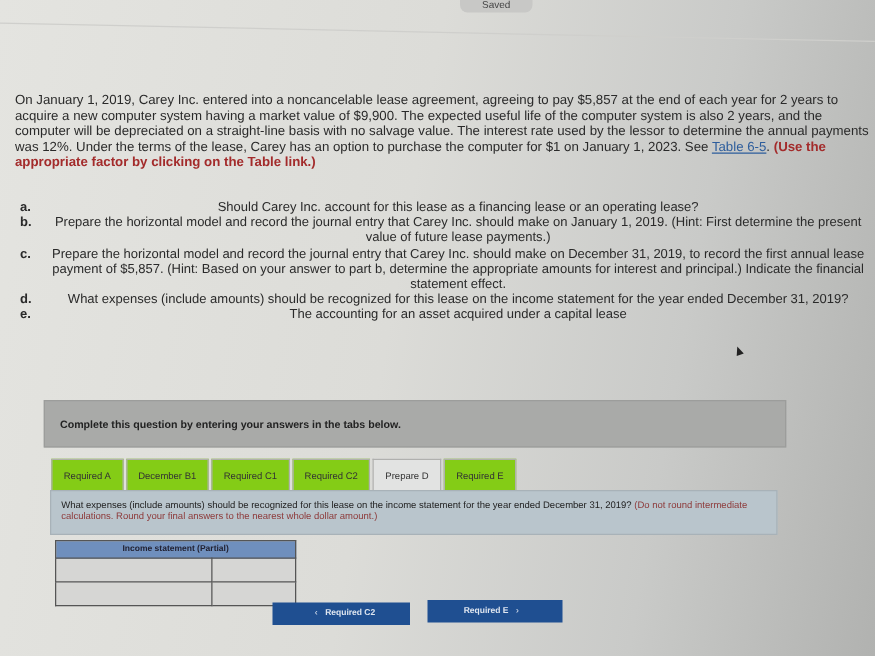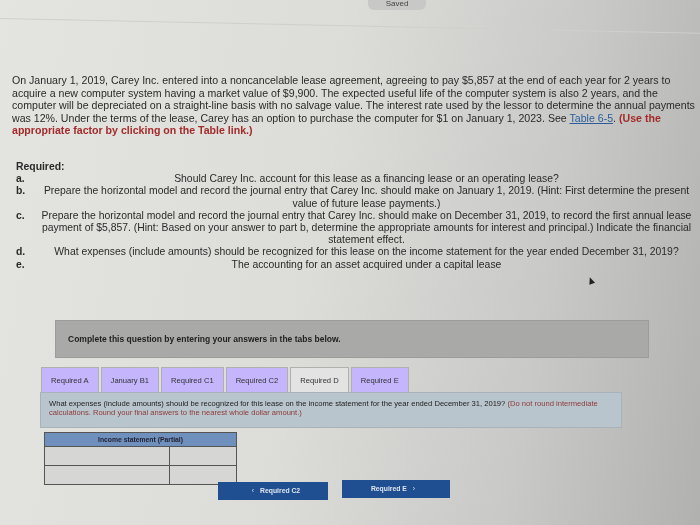"Required:" div.head { html: <div>Required:</div> -> none }
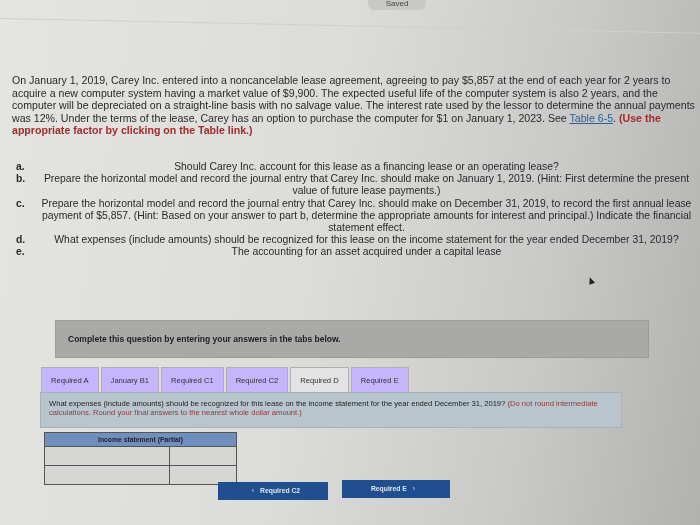"Complete this question by entering" .panel { margin-left: 20px -> none }
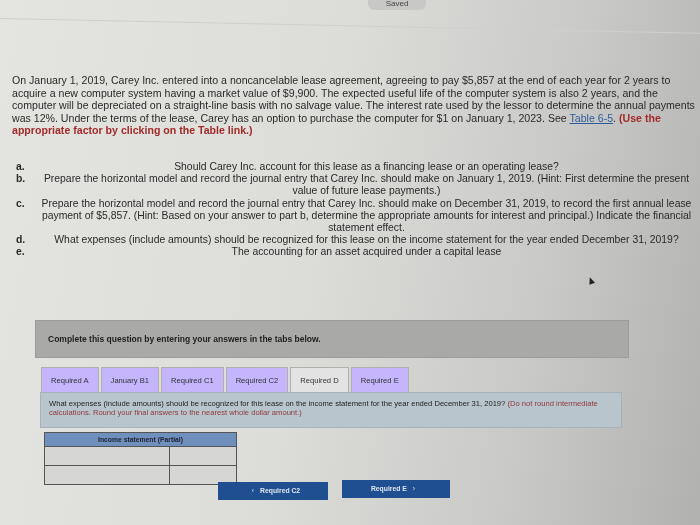"Required A" .tab { background: #c4b5fd -> #84cc16 }
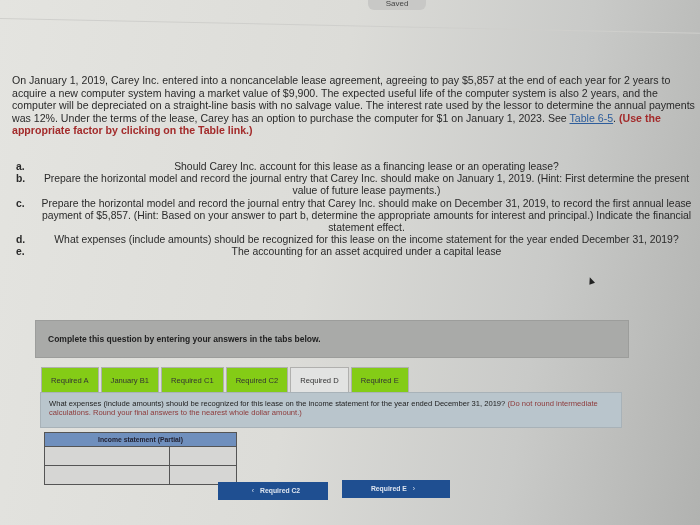"January B1" div.tab { text: January -> December }
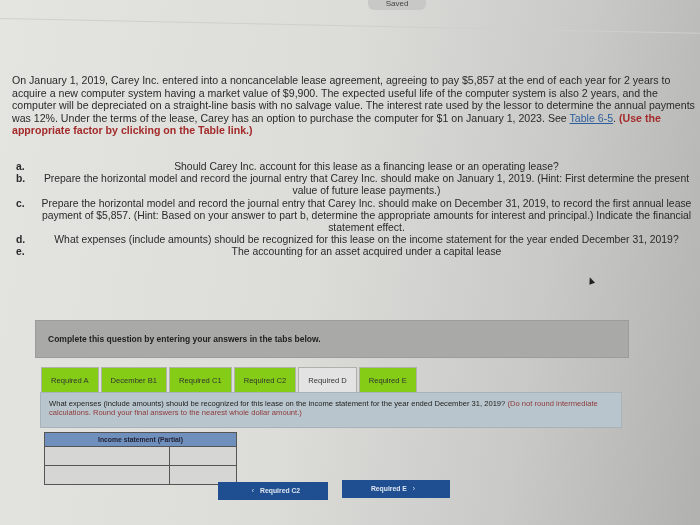"Required D" div.tab { text: Required -> Prepare }
